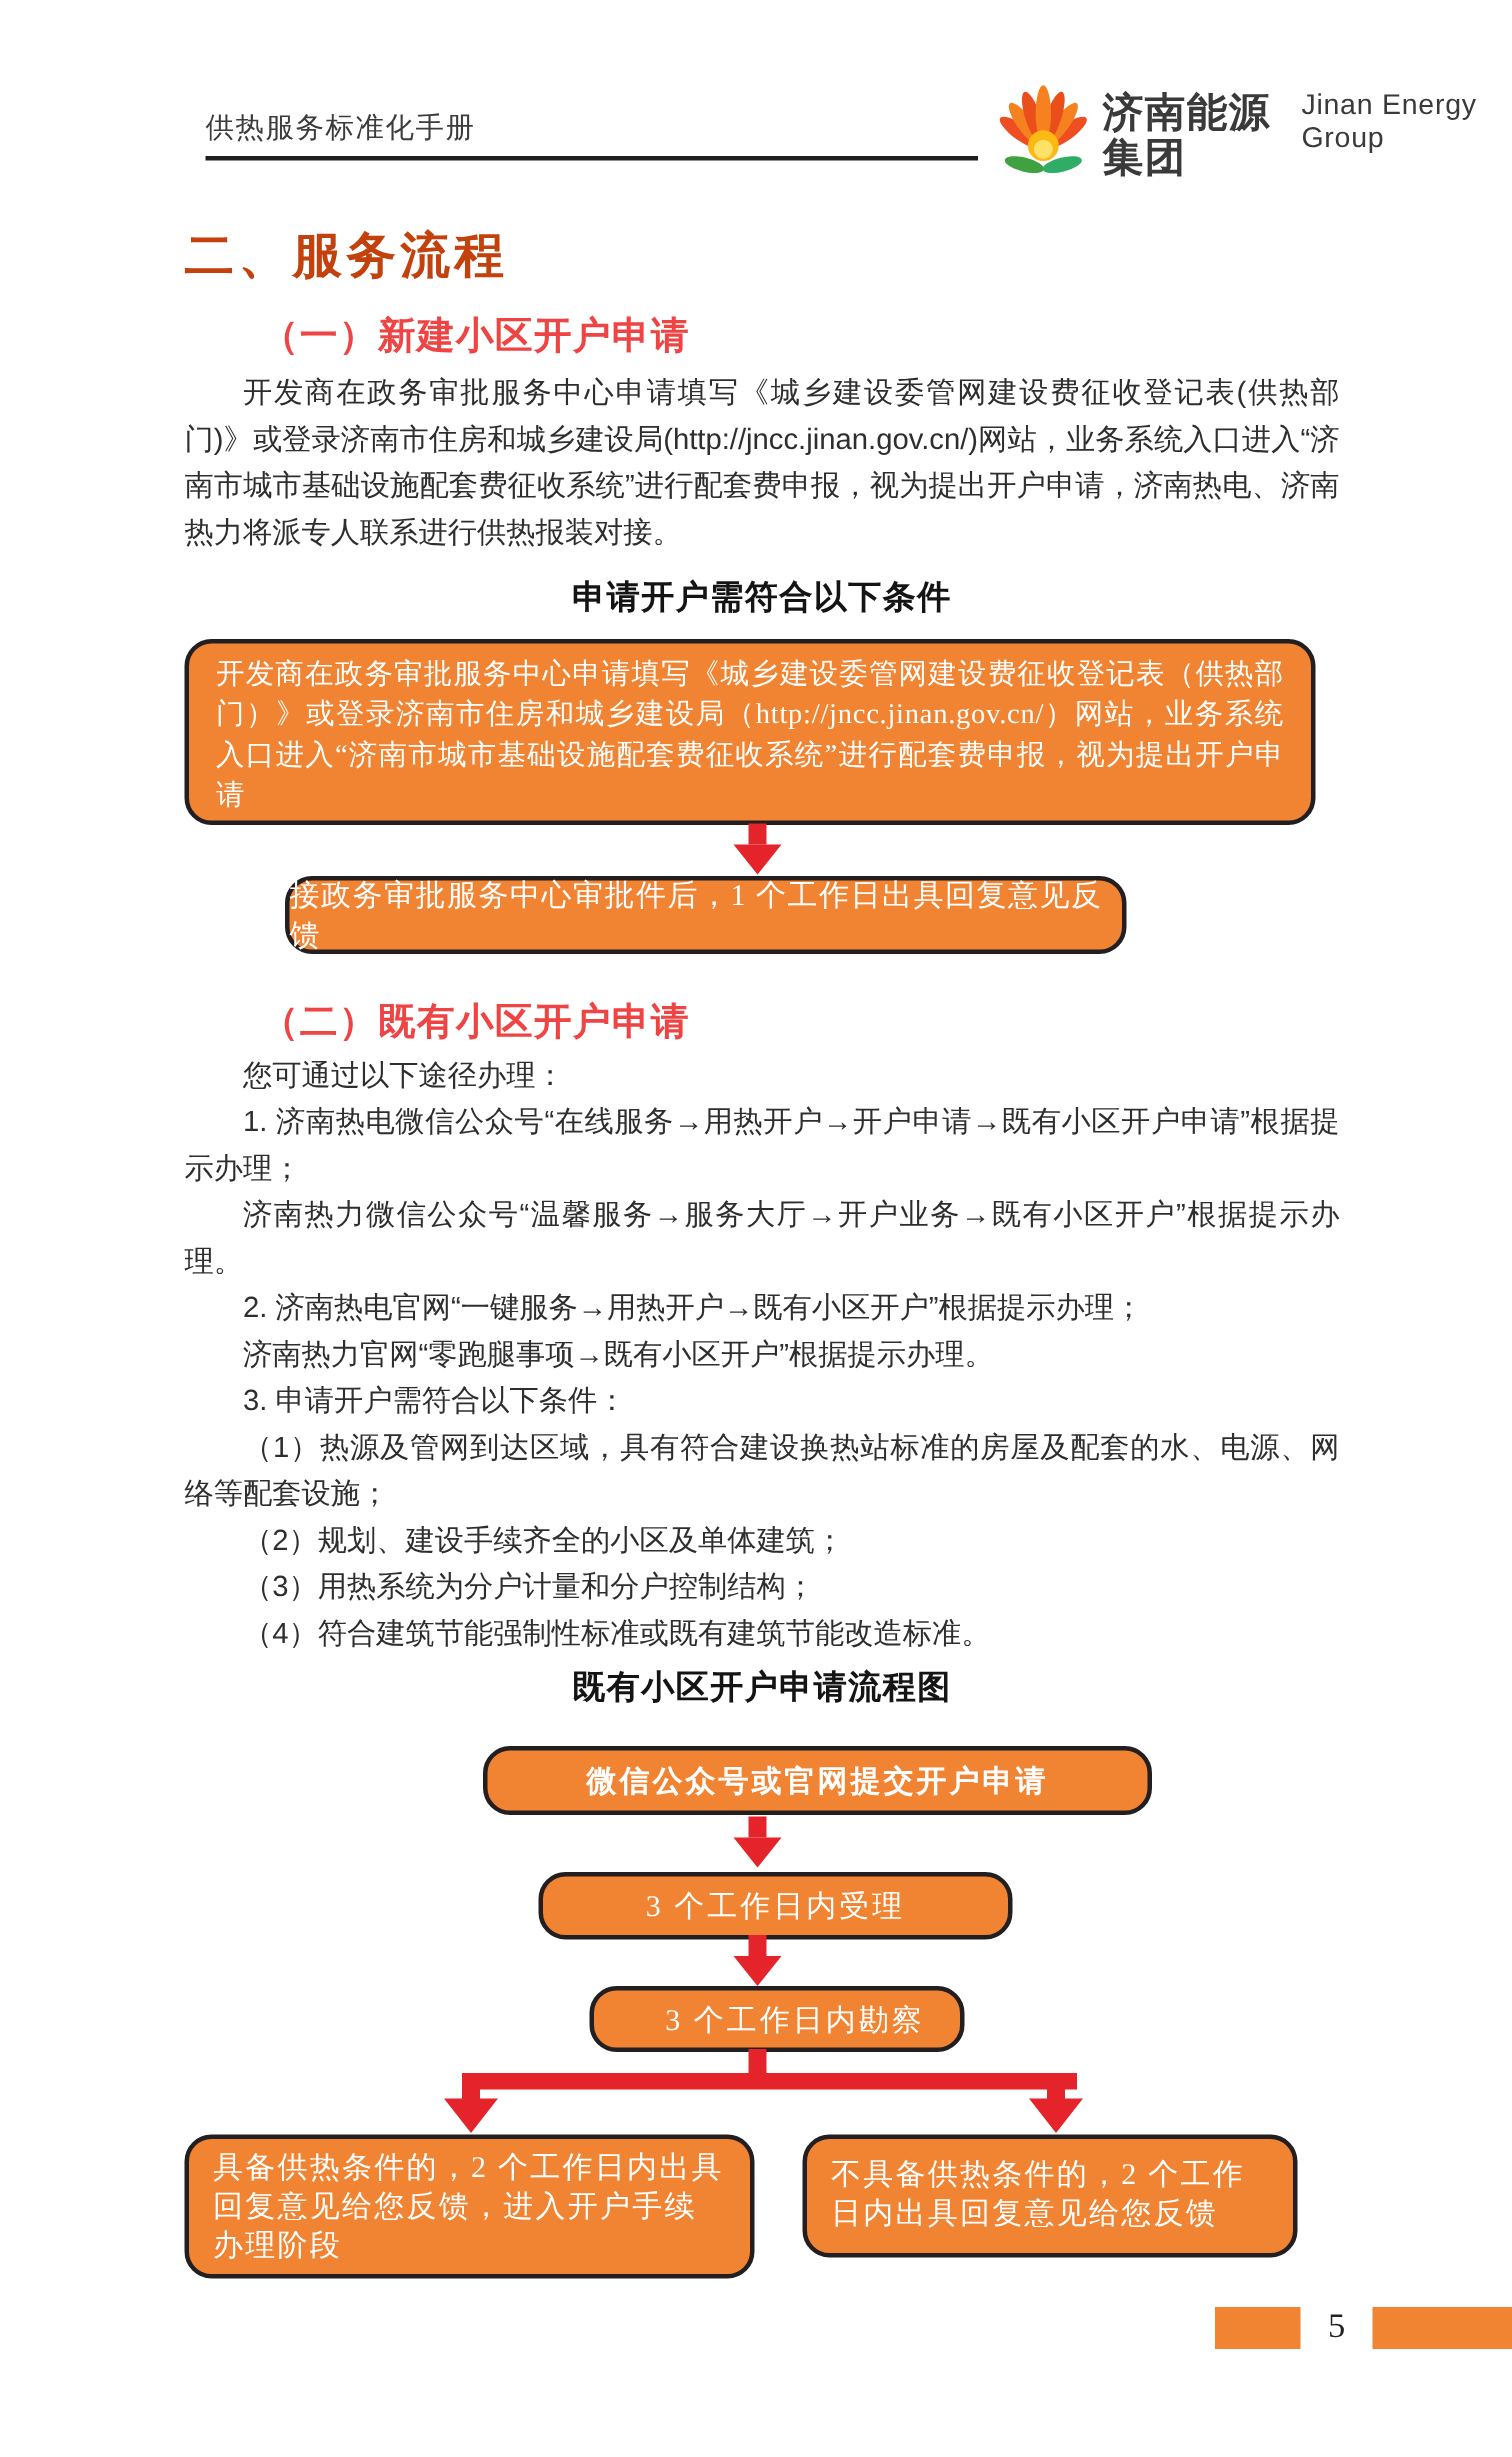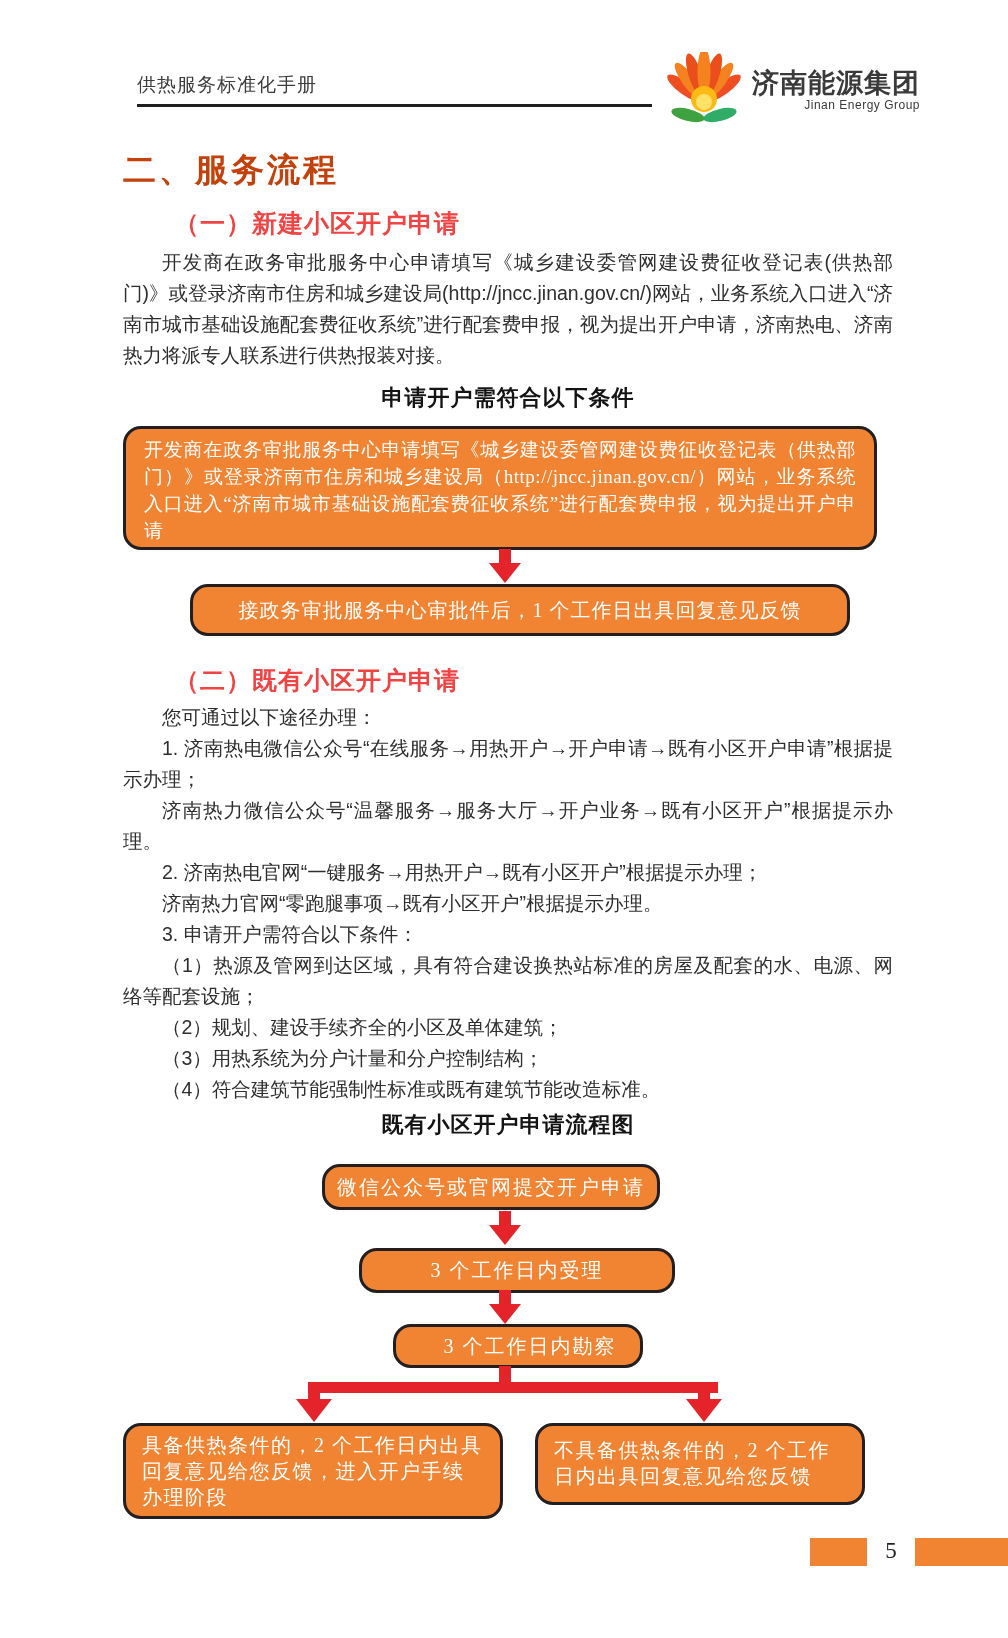"济南能源集团" .brand-text { flex-direction: column -> row; text-align: right -> none }
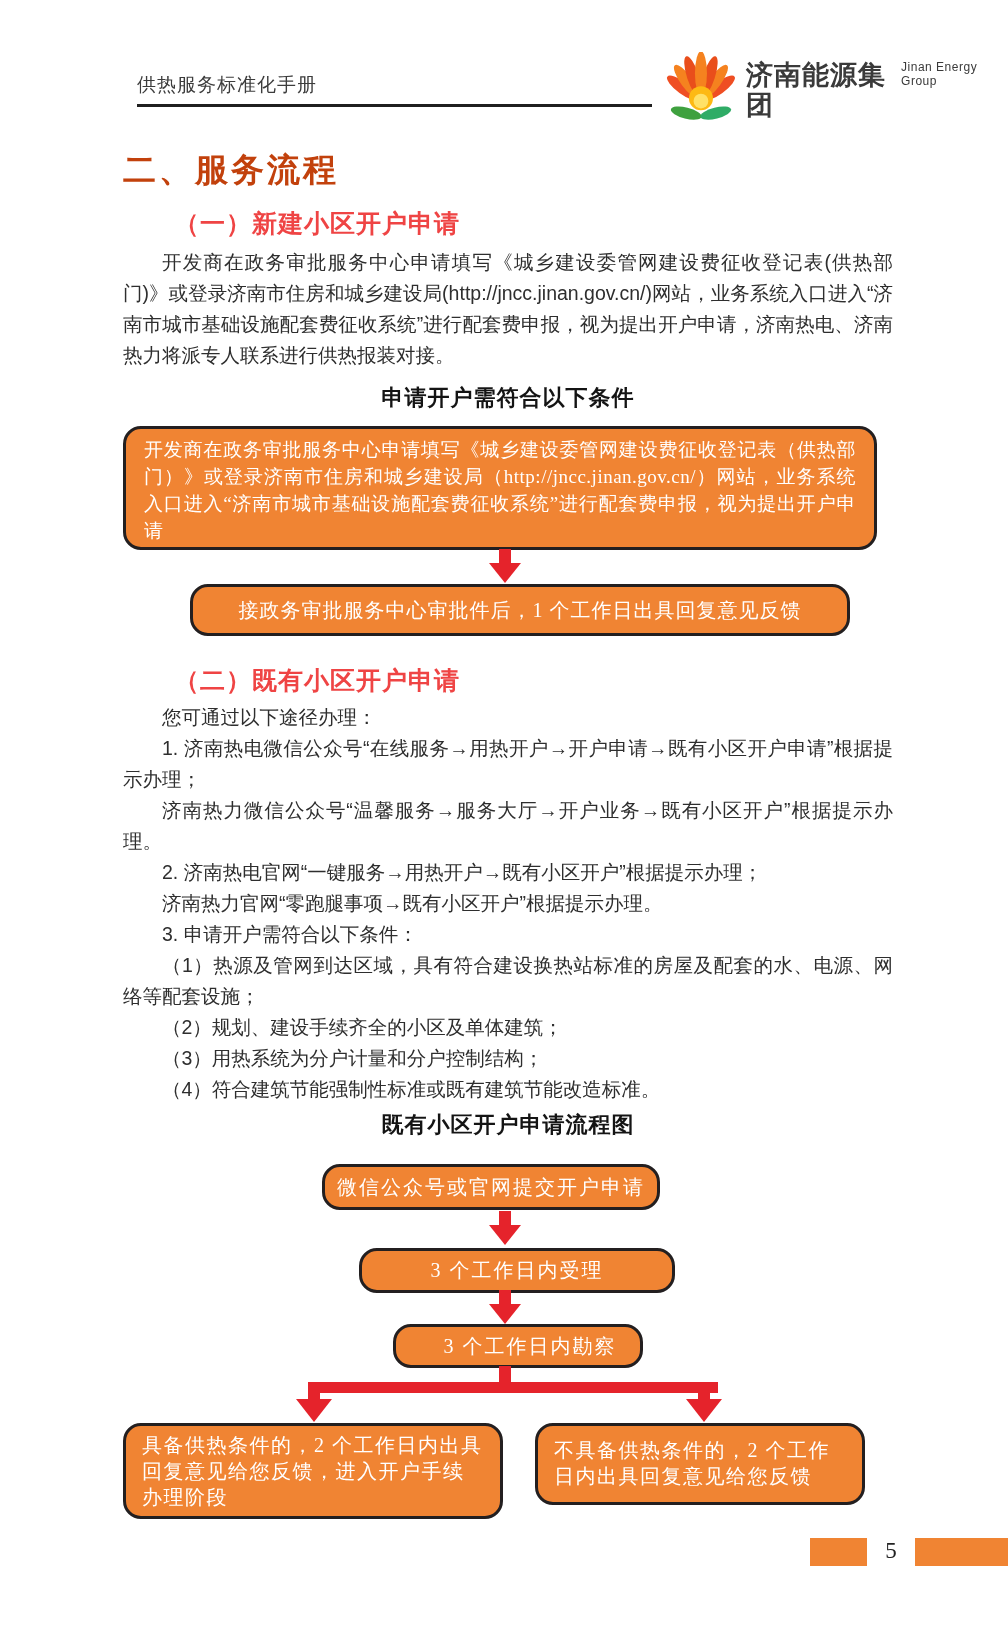"Jinan Energy Group" .brand-en { font-size: 12px -> 19px }
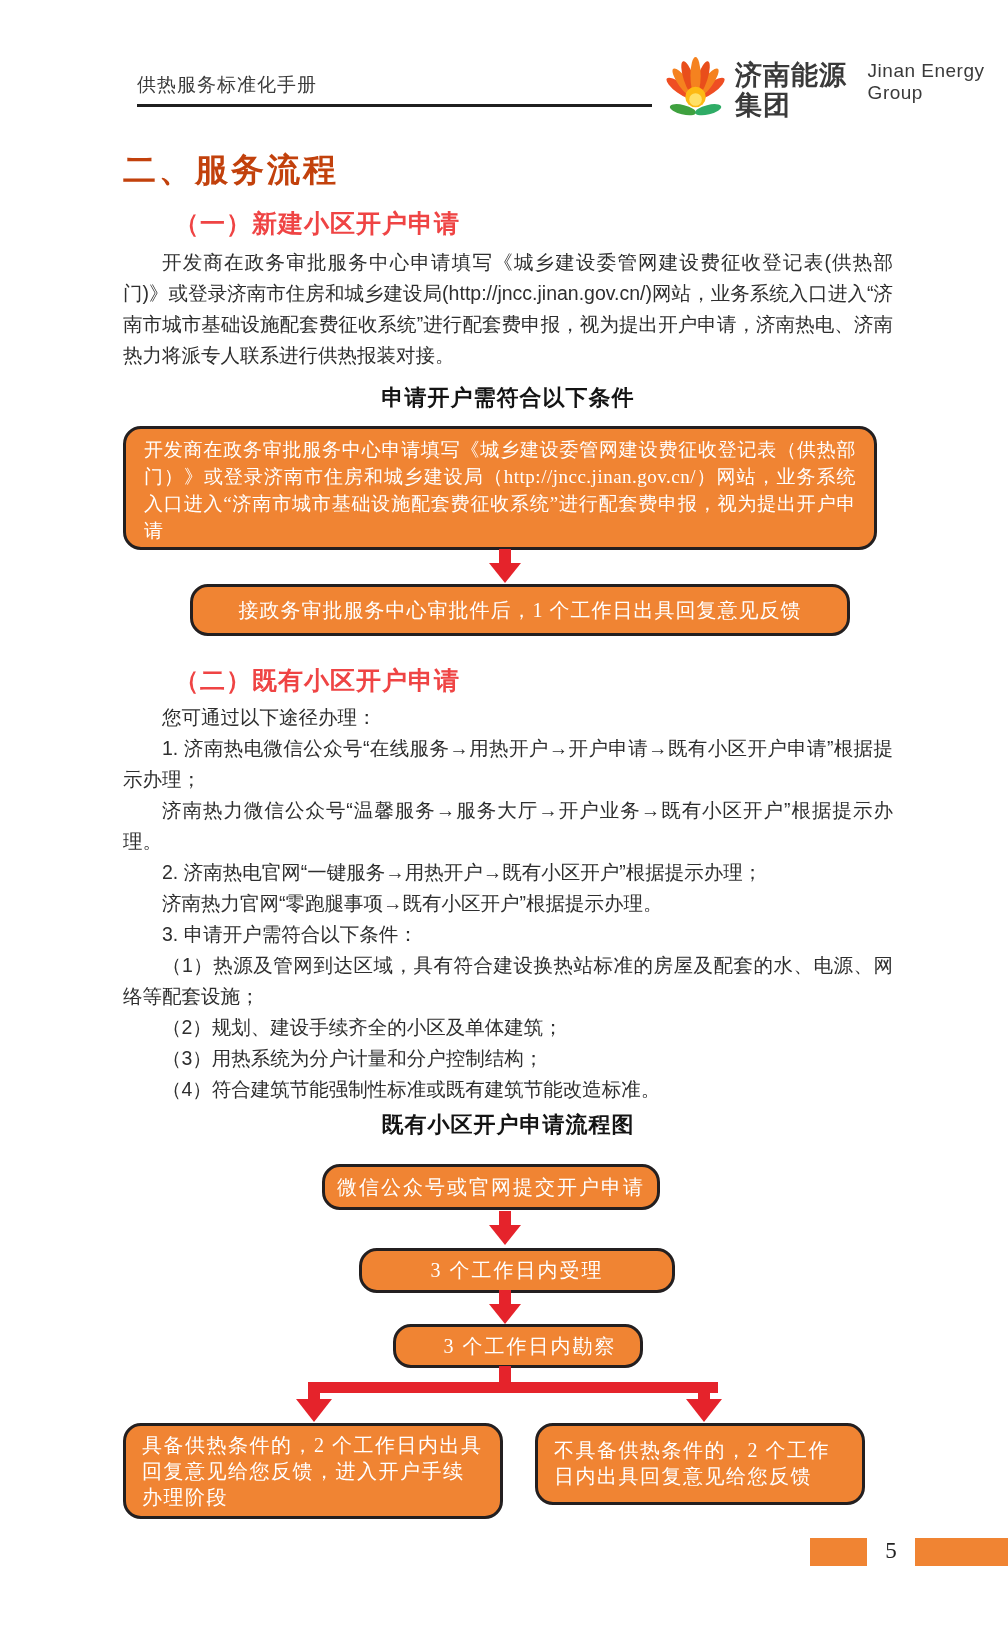"接政务审批服务中心审批件后，1 个工作日出具回复意见反馈" .box2 { width: 660px -> 561px }
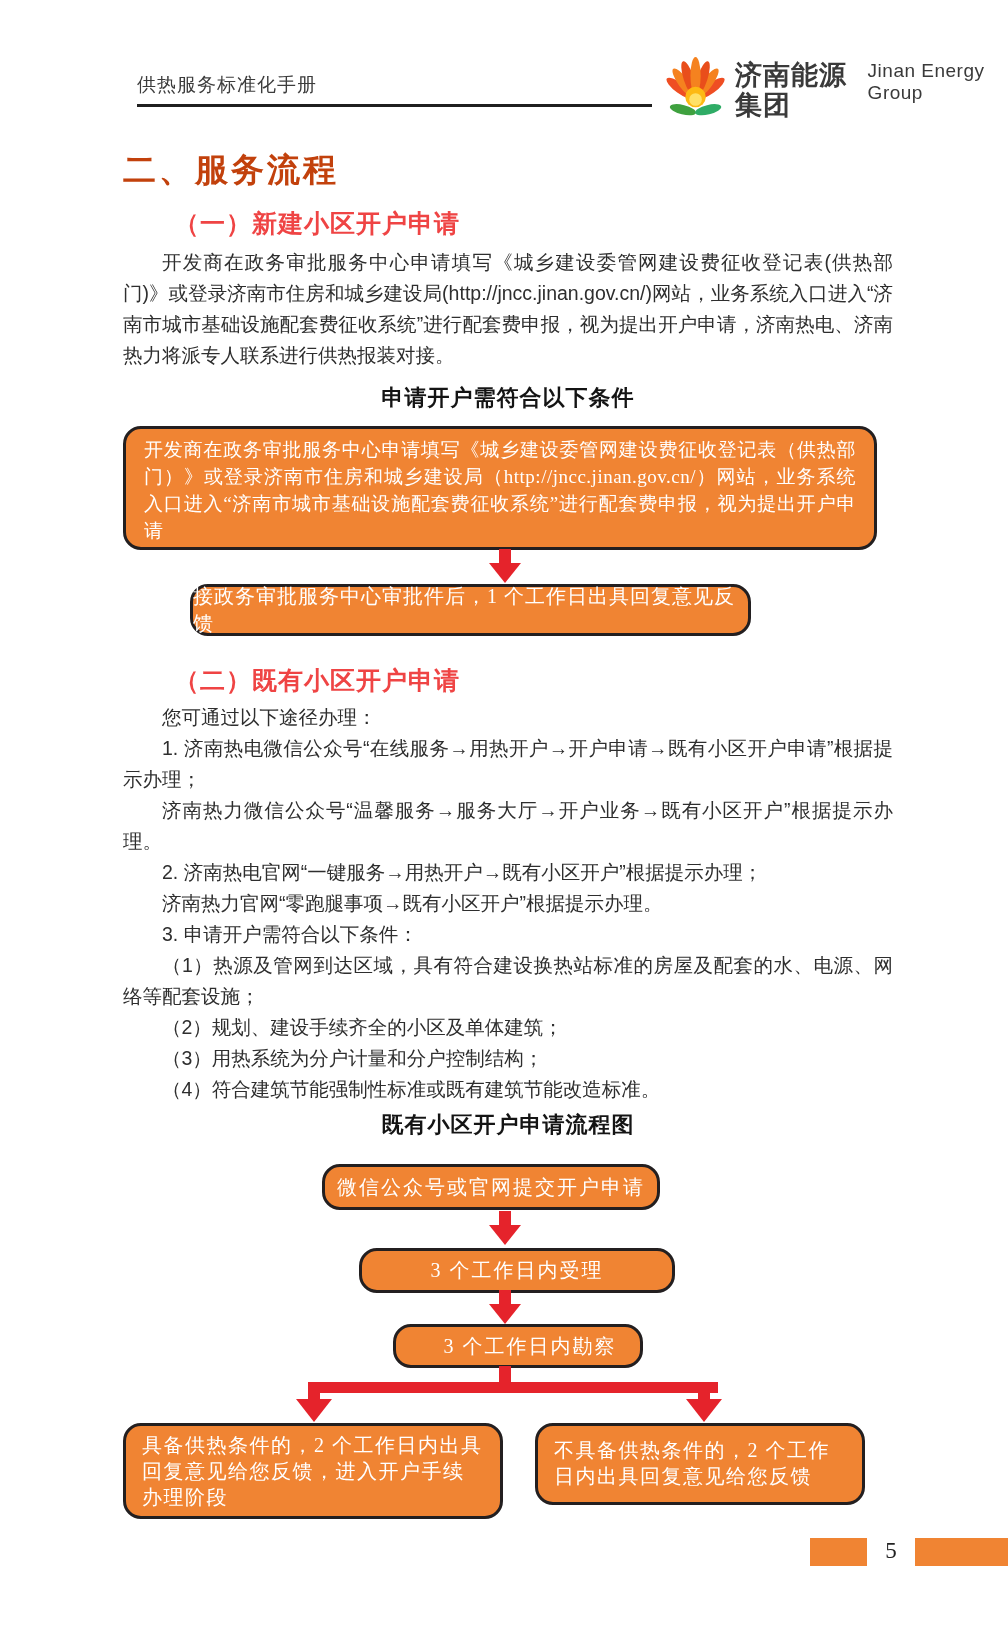"微信公众号或官网提交开户申请" .stepA { font-weight: none -> bold; width: 338px -> 446px }
